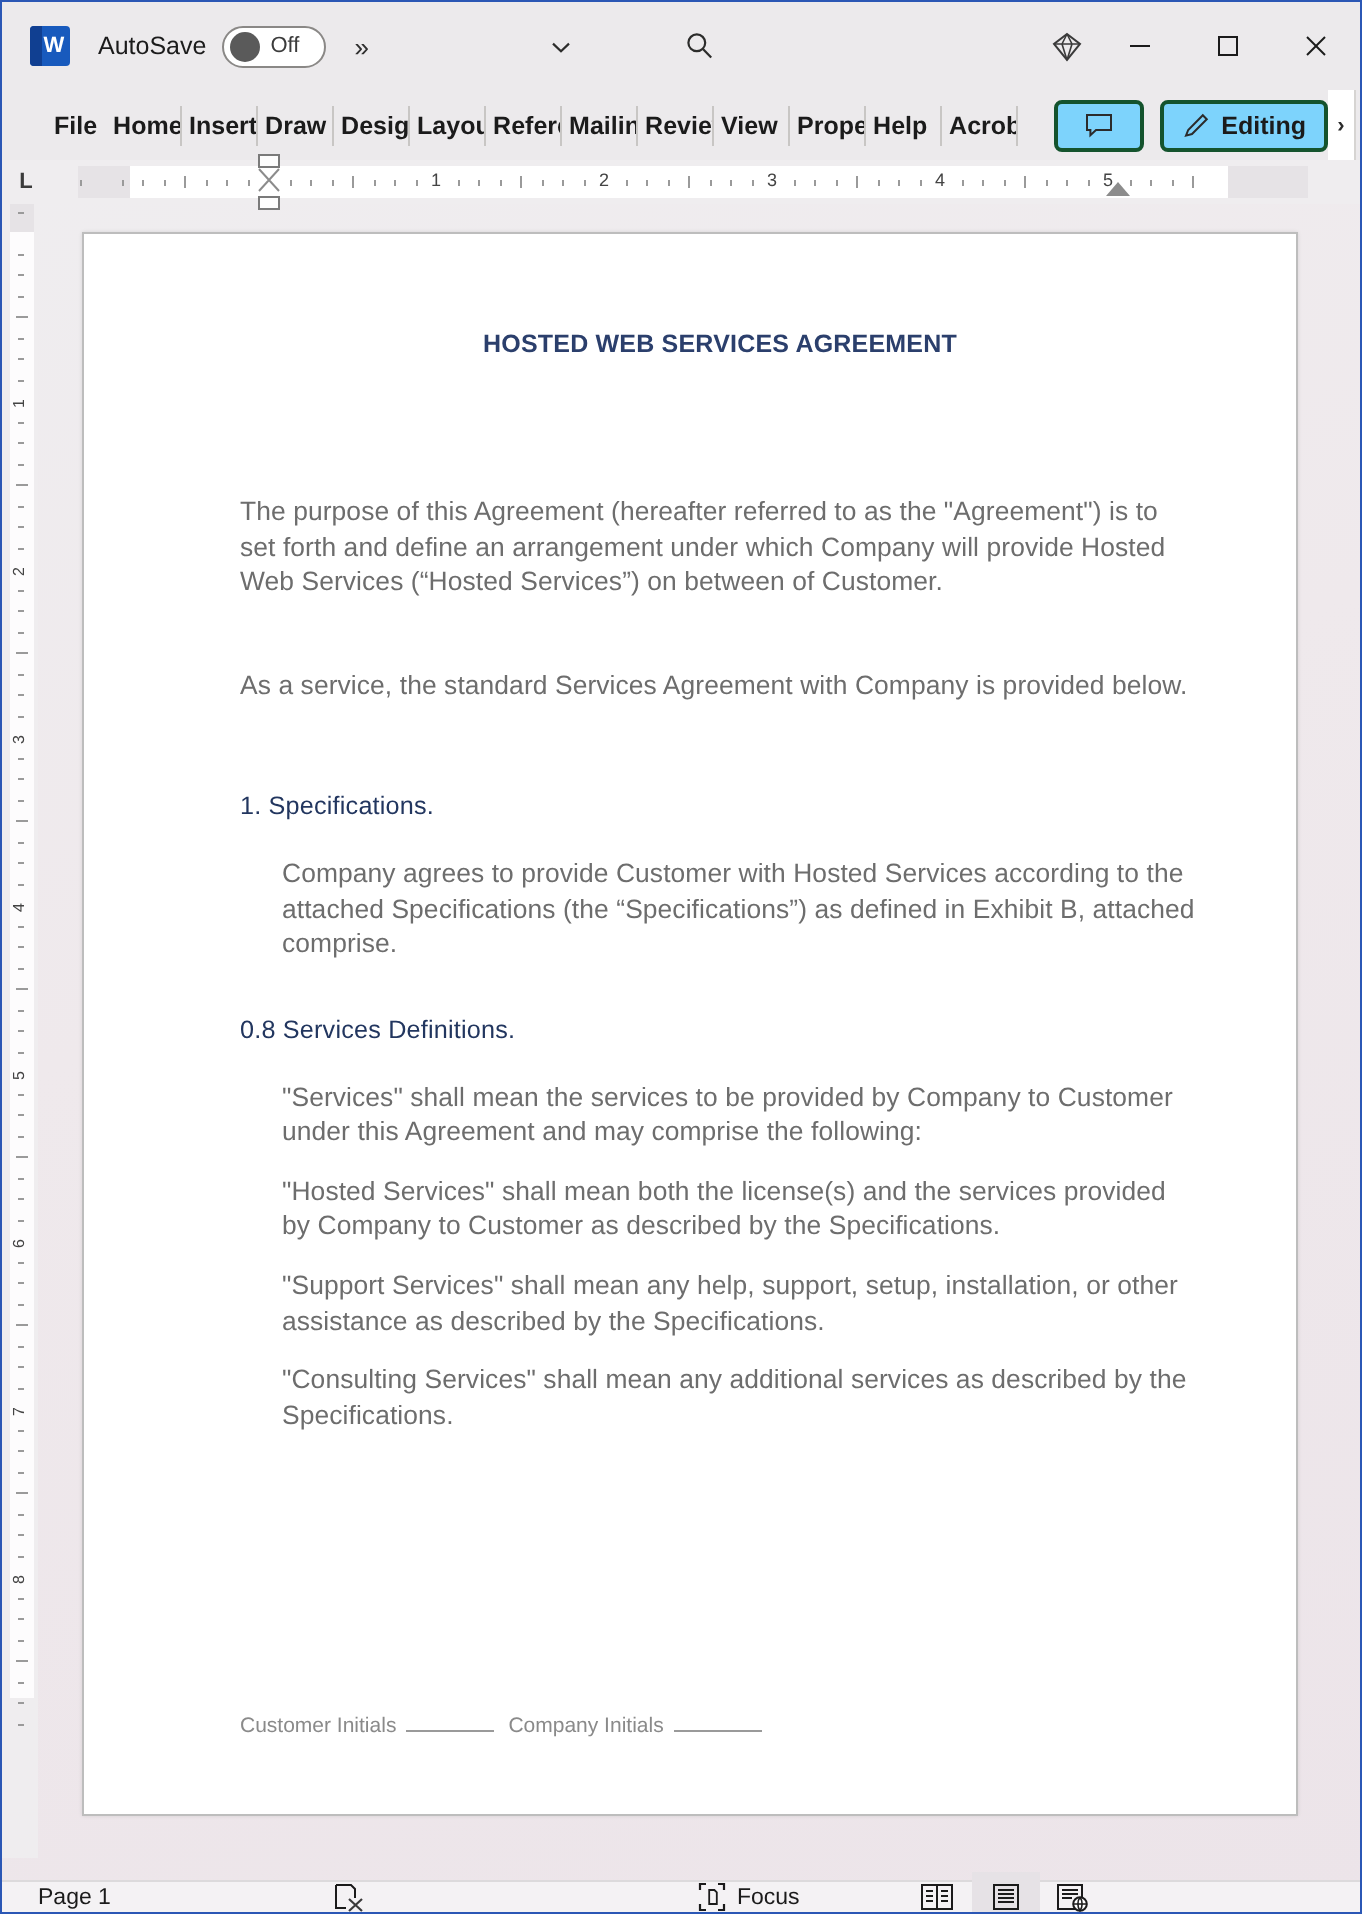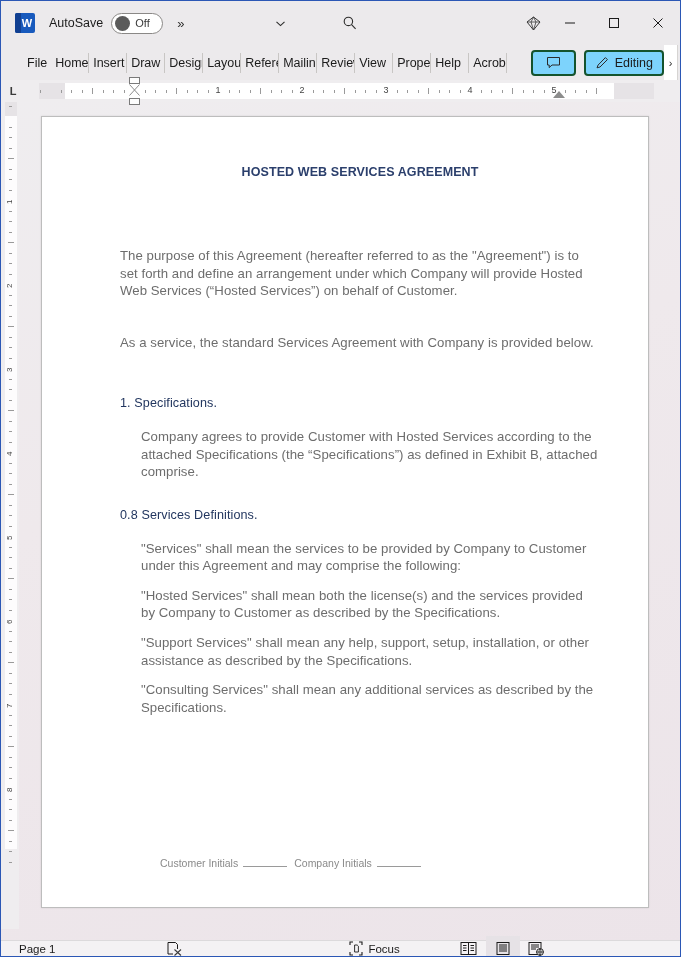"File" .ribbon { font-weight: none -> bold }
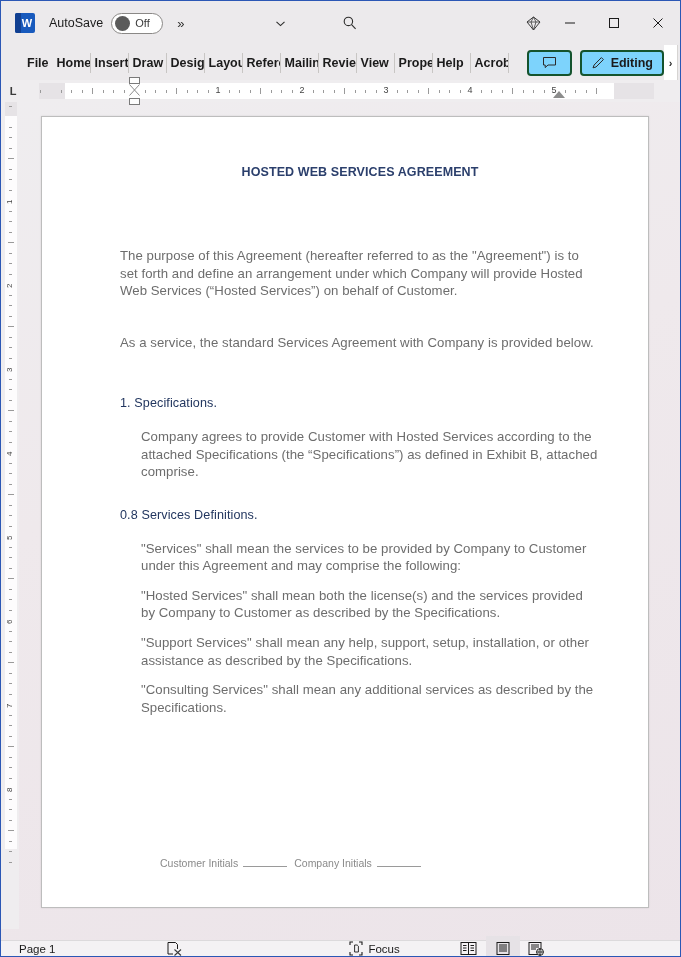"The purpose of this Agreement" p.body { text: behalf -> between }
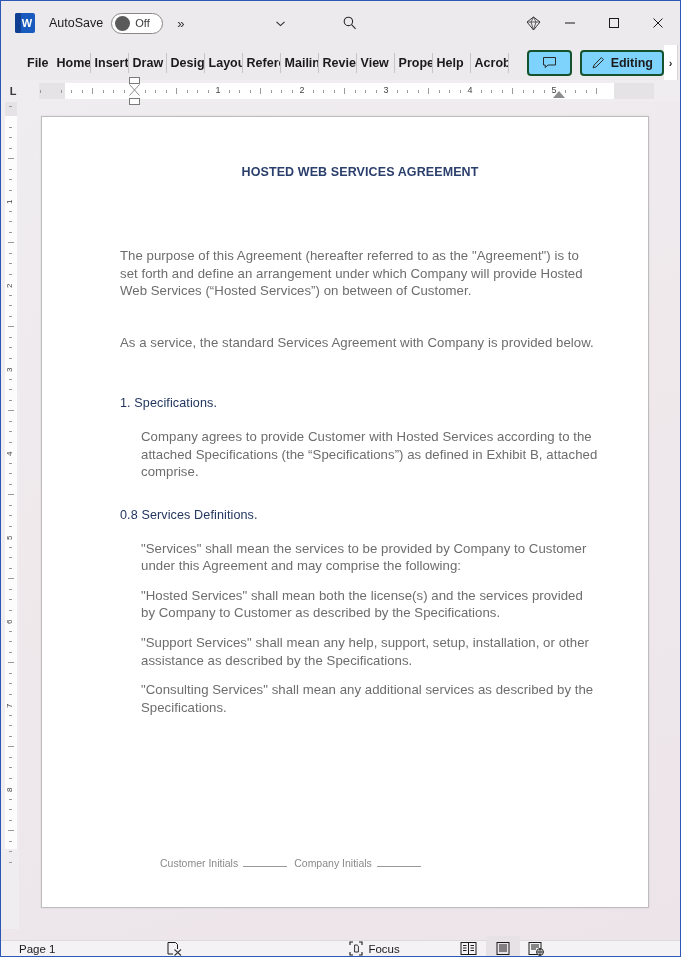"Customer Initials Company Initials" .initials { margin-left: 40px -> none }
